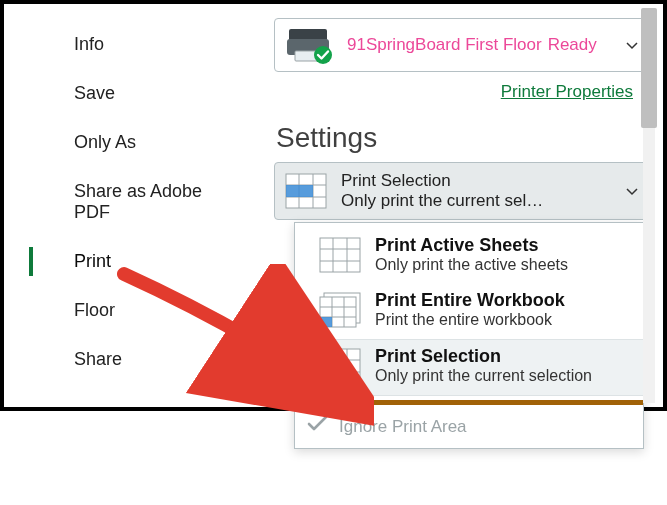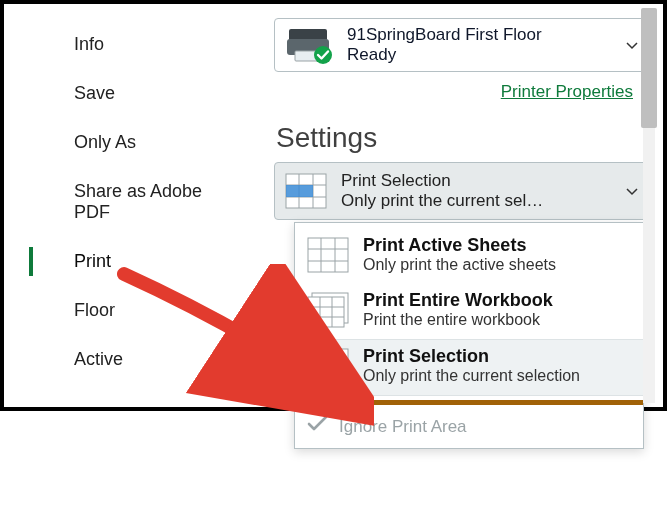"91SpringBoard First Floor" .printer-lines { color: #0f172a -> #ec4899; flex-direction: column -> row; gap: 0 -> 6px }
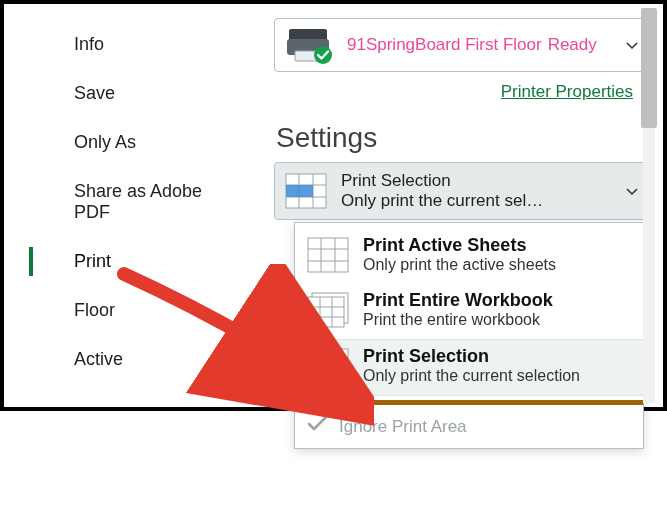"Print Active Sheets" .popup-item { margin-left: none -> 12px }
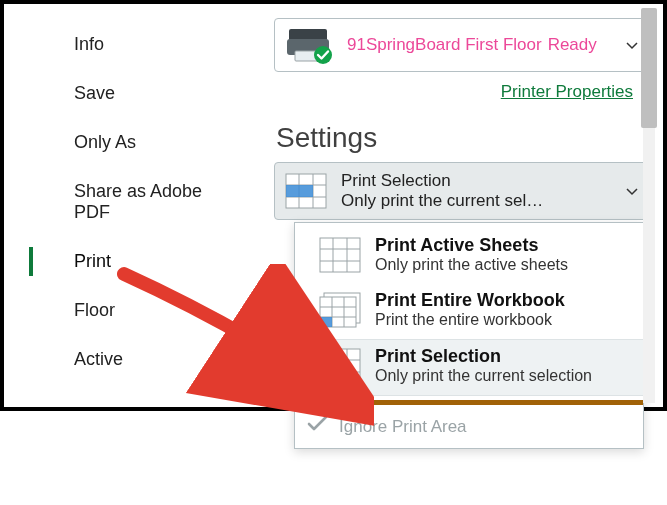"Active" span { text: Active -> Share }
